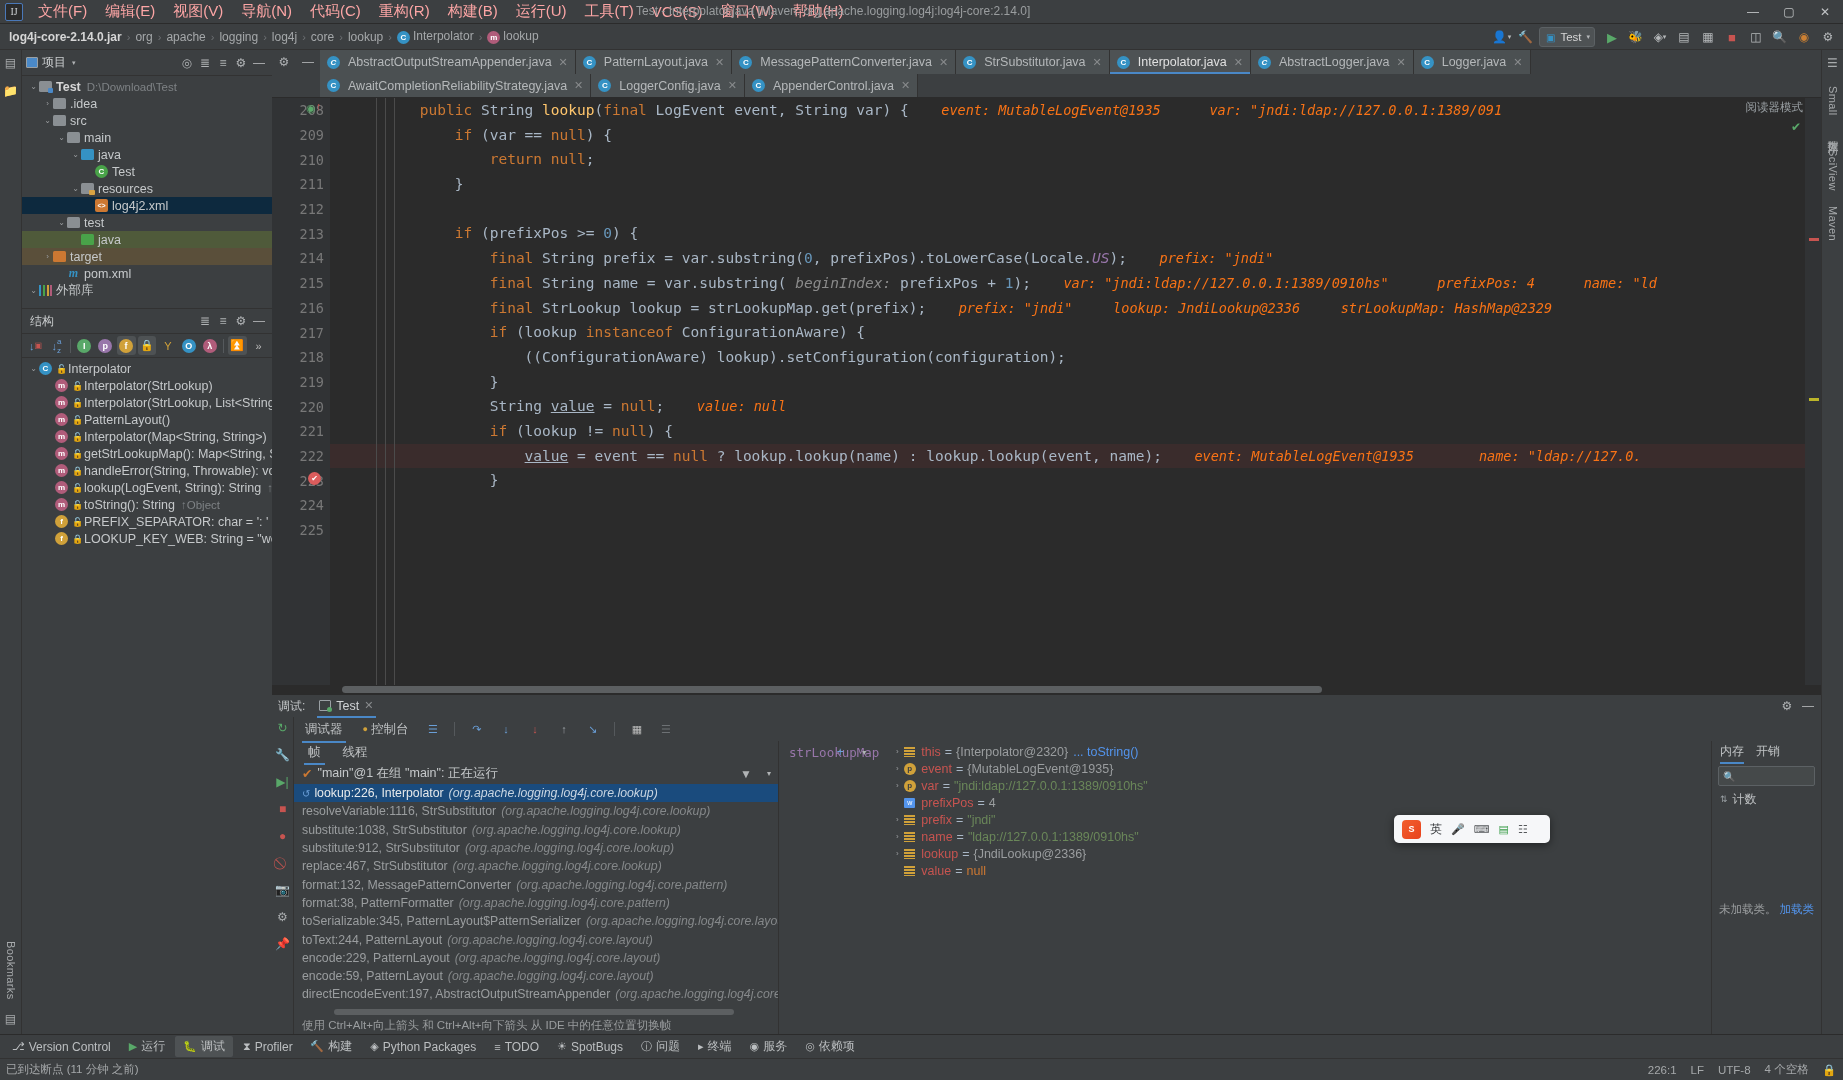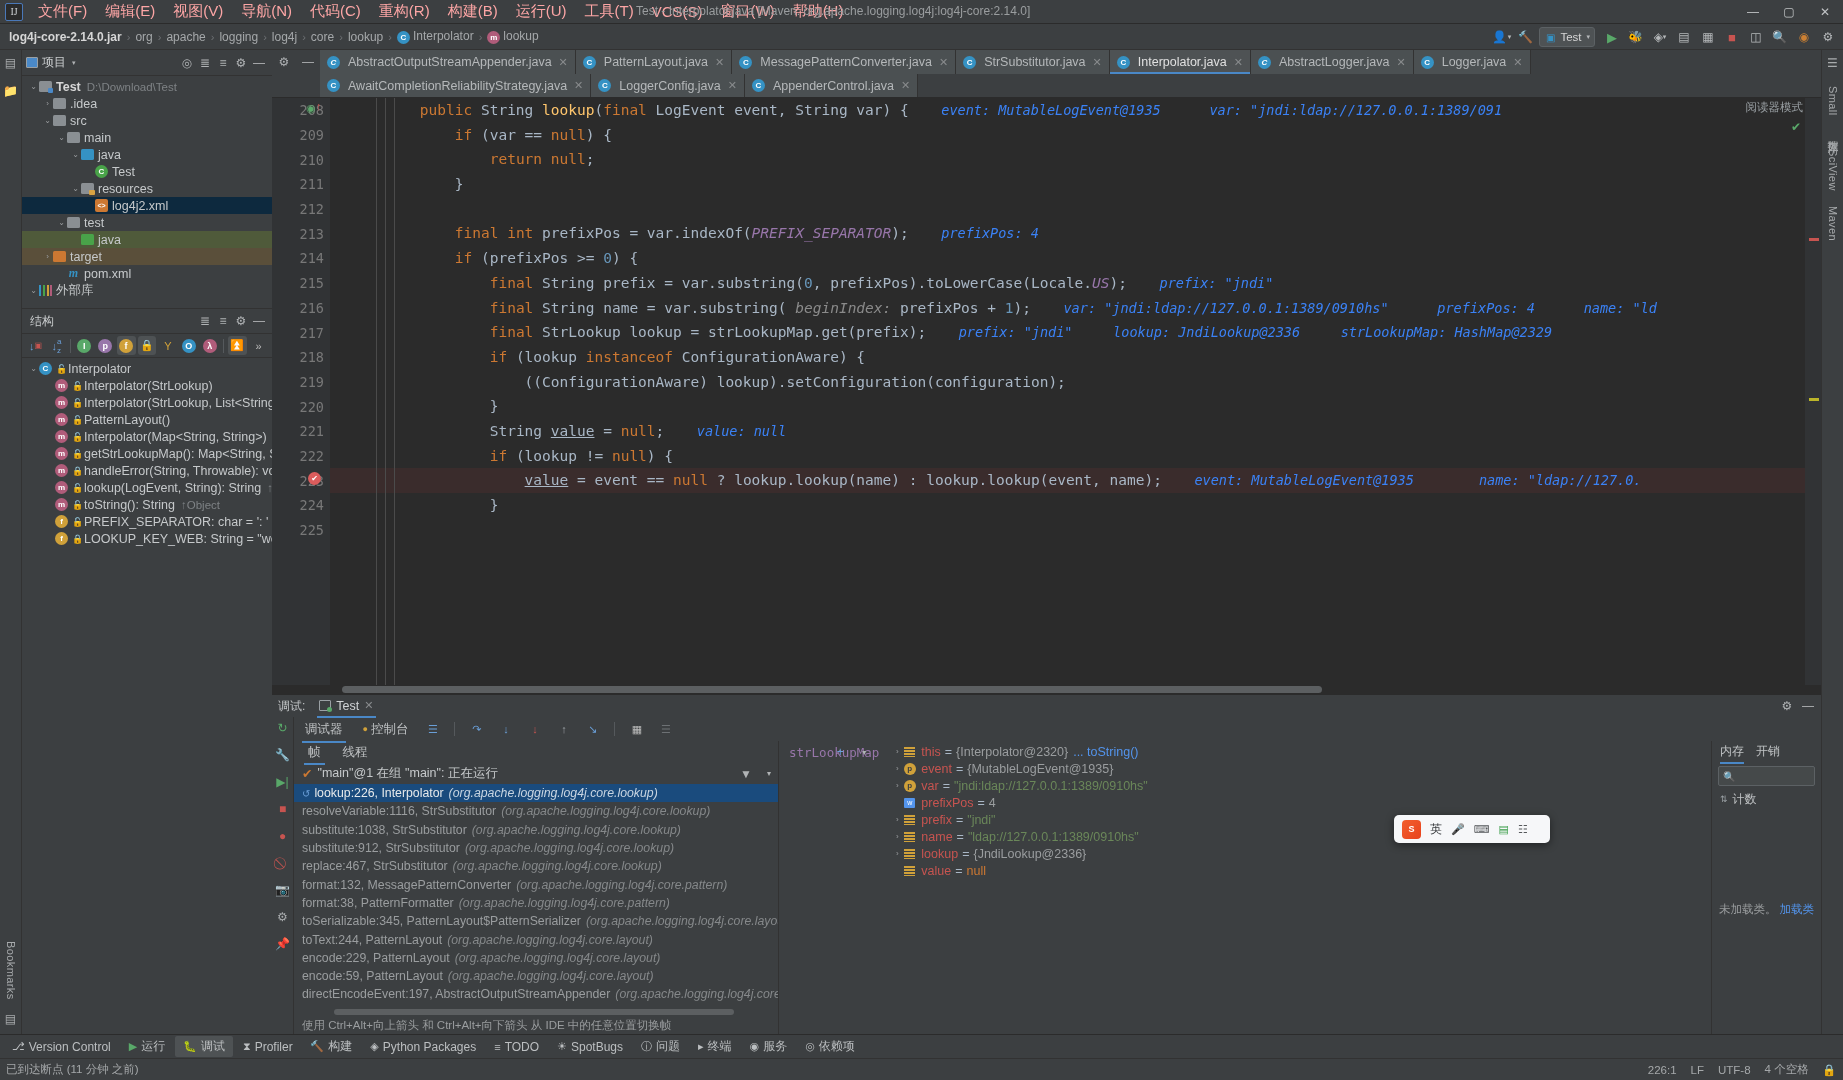"event: MutableLogEvent@1935 var:" .hint { color: #3b82f6 -> #f97316 }
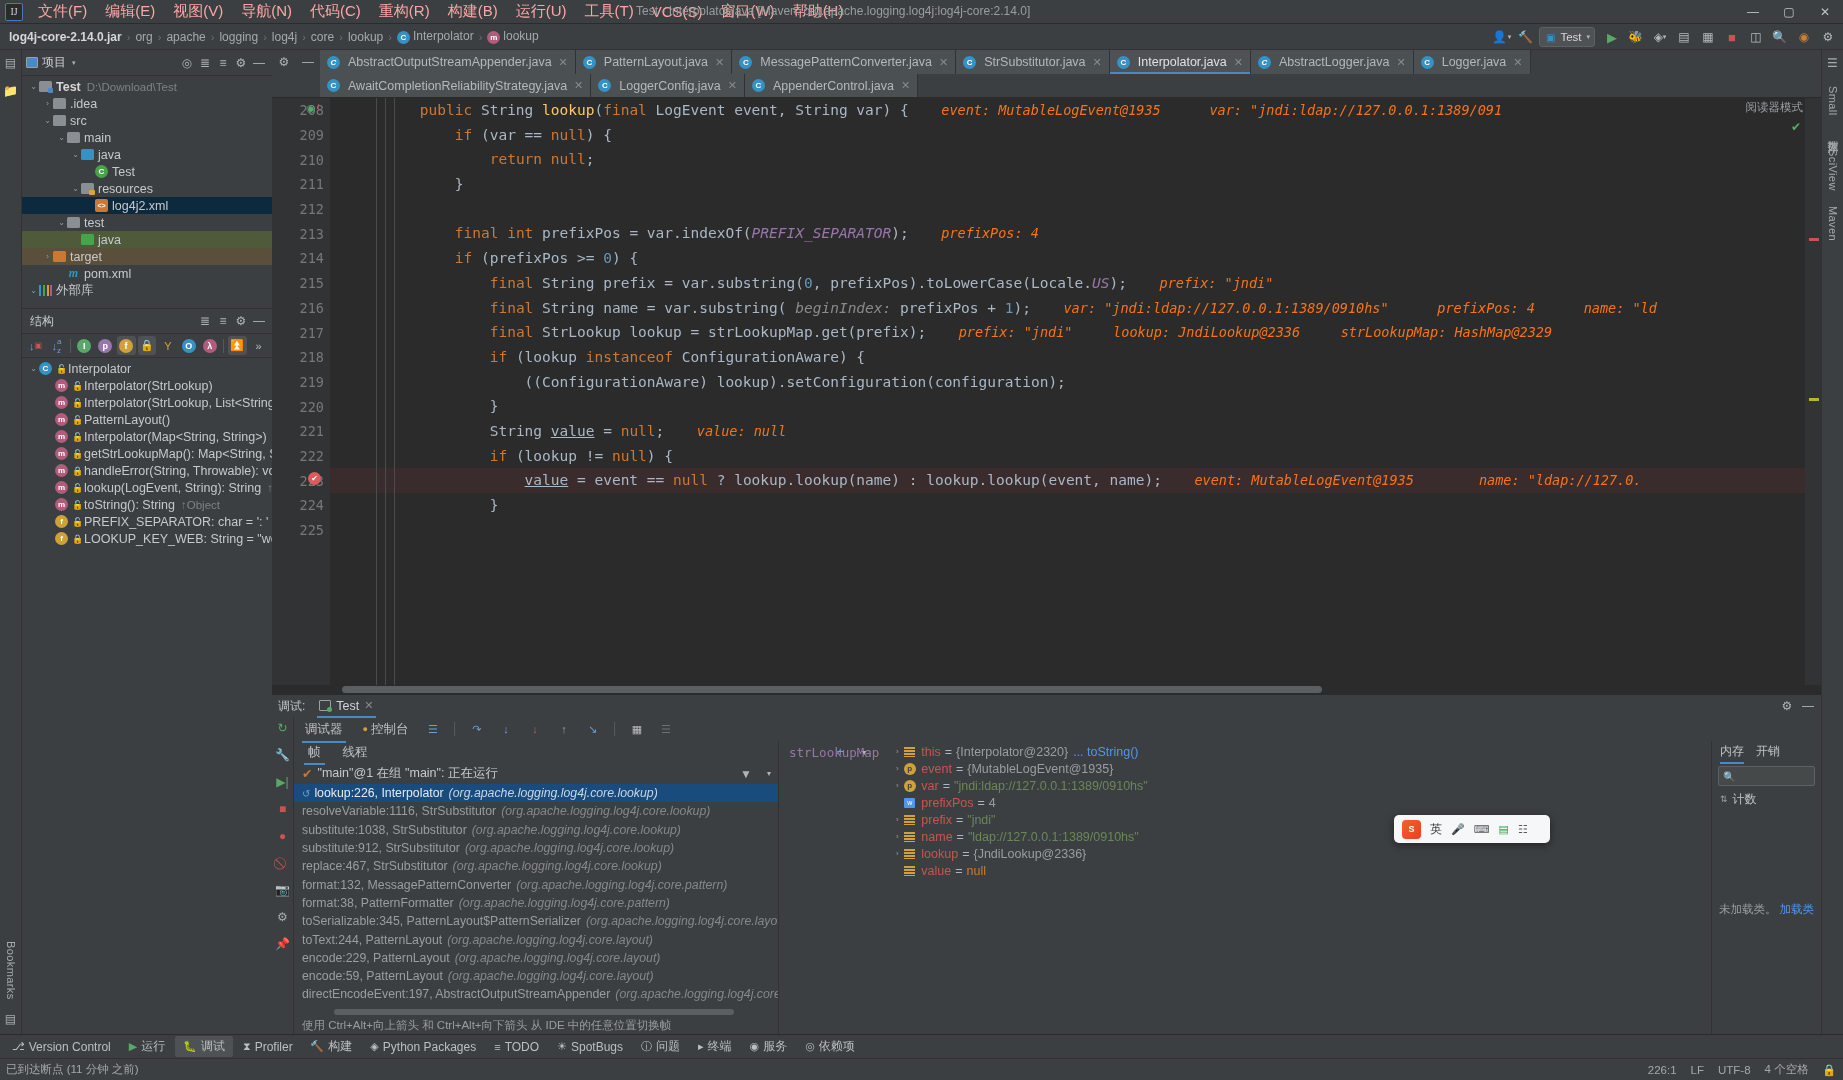"final int prefixPos =" div.cline { html: <div> <span>final </span><span>int </span><span>prefixPos = var.indexOf(</span><span>PREFIX_SEPARATOR</span><span>);</span><span> prefixPos: 4</span></div> -> none }
